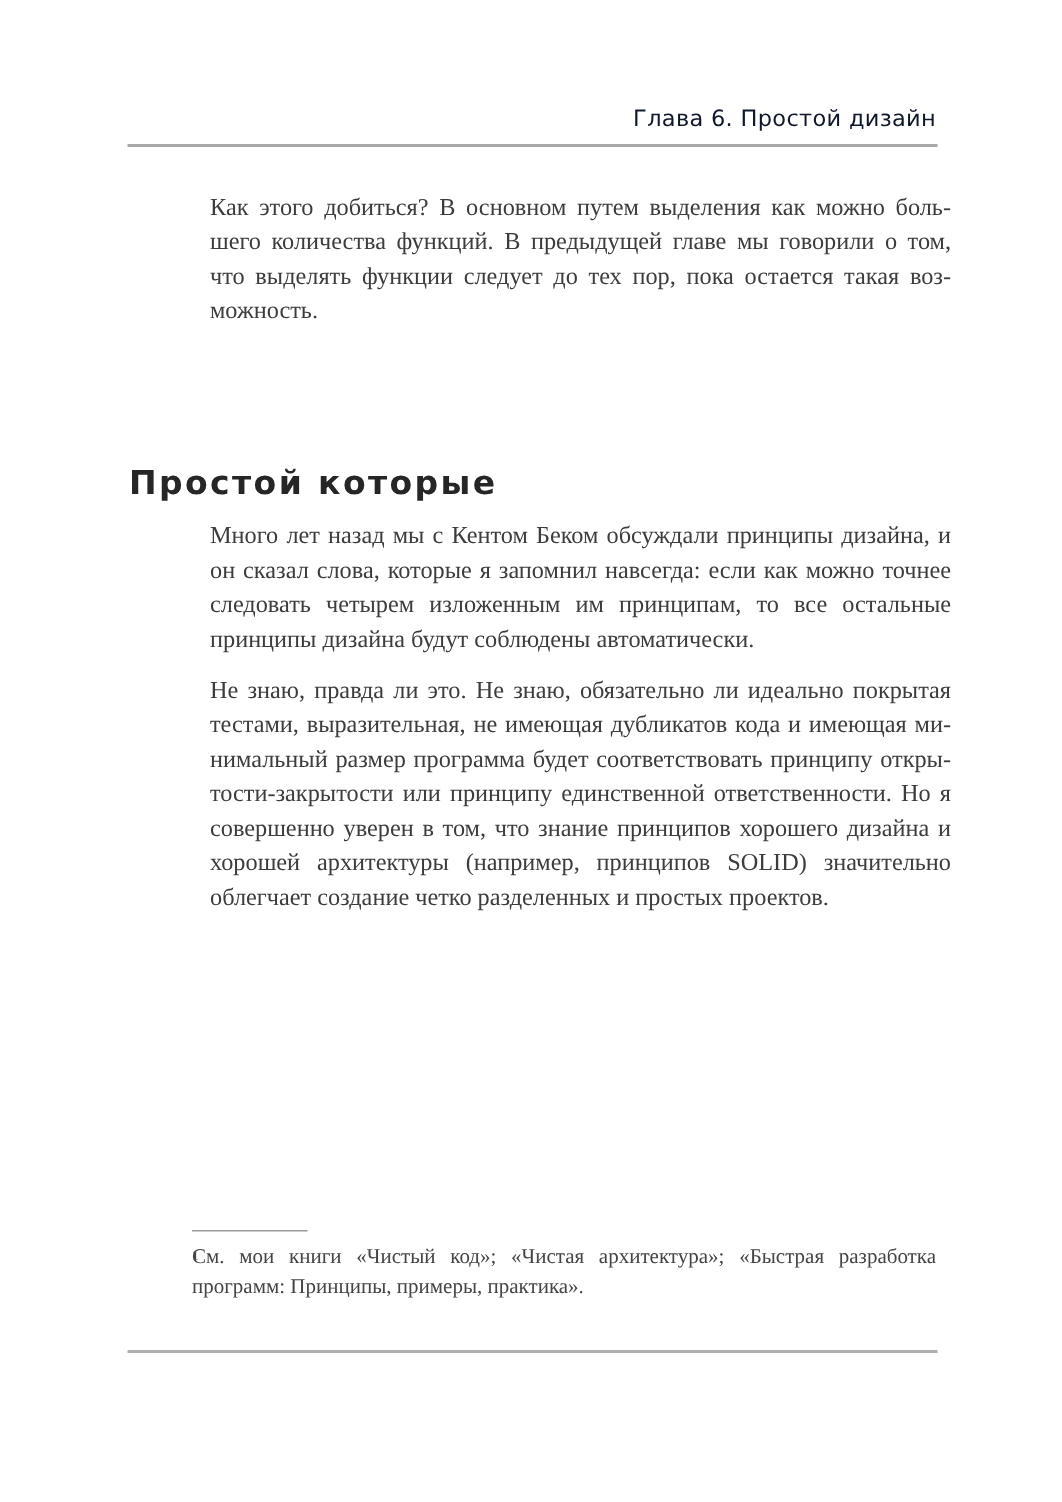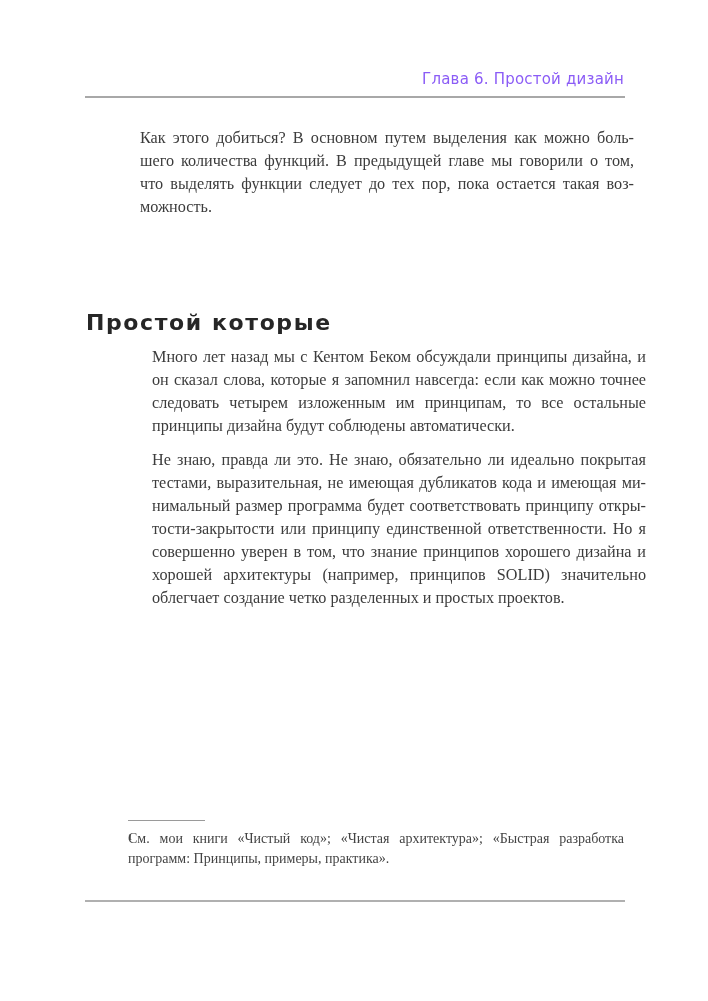"Глава 6. Простой дизайн" .running-head { color: #8b5cf6 -> #0f172a }
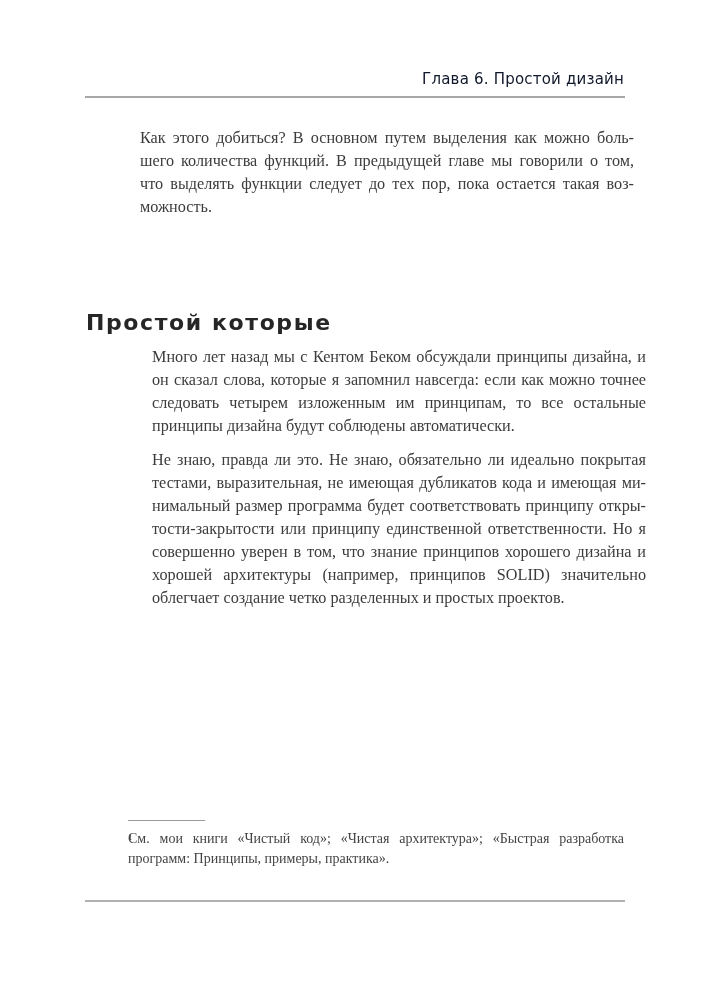"Много лет назад мы с" .block-2 { margin-left: 12px -> none }
